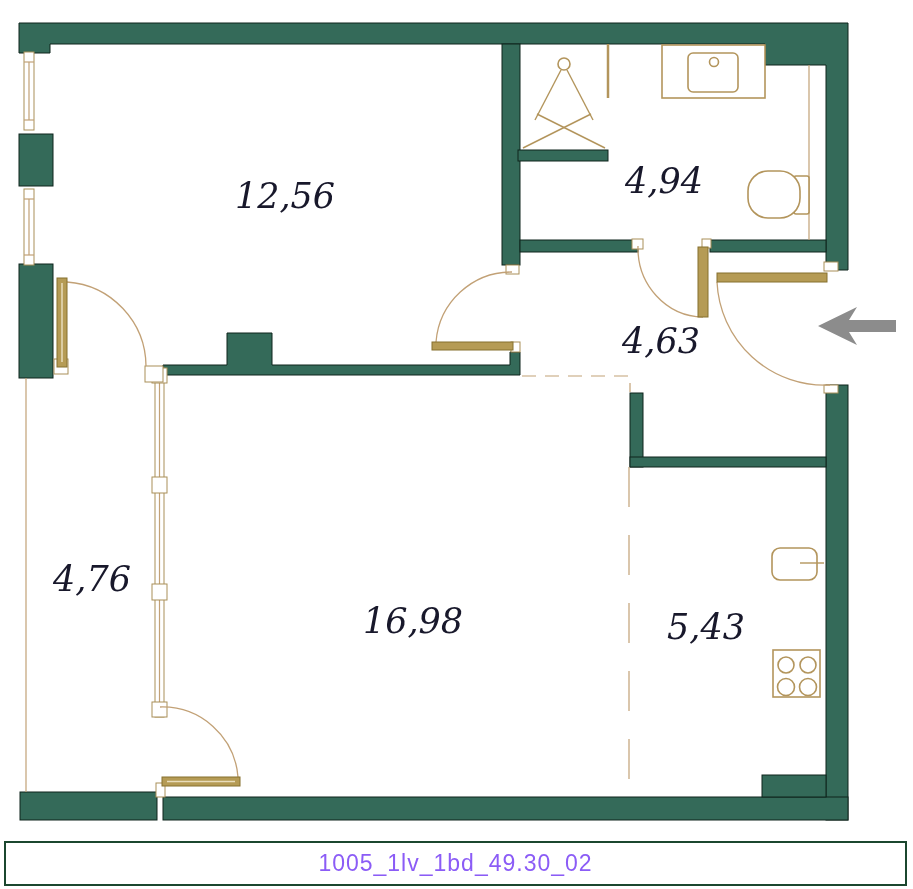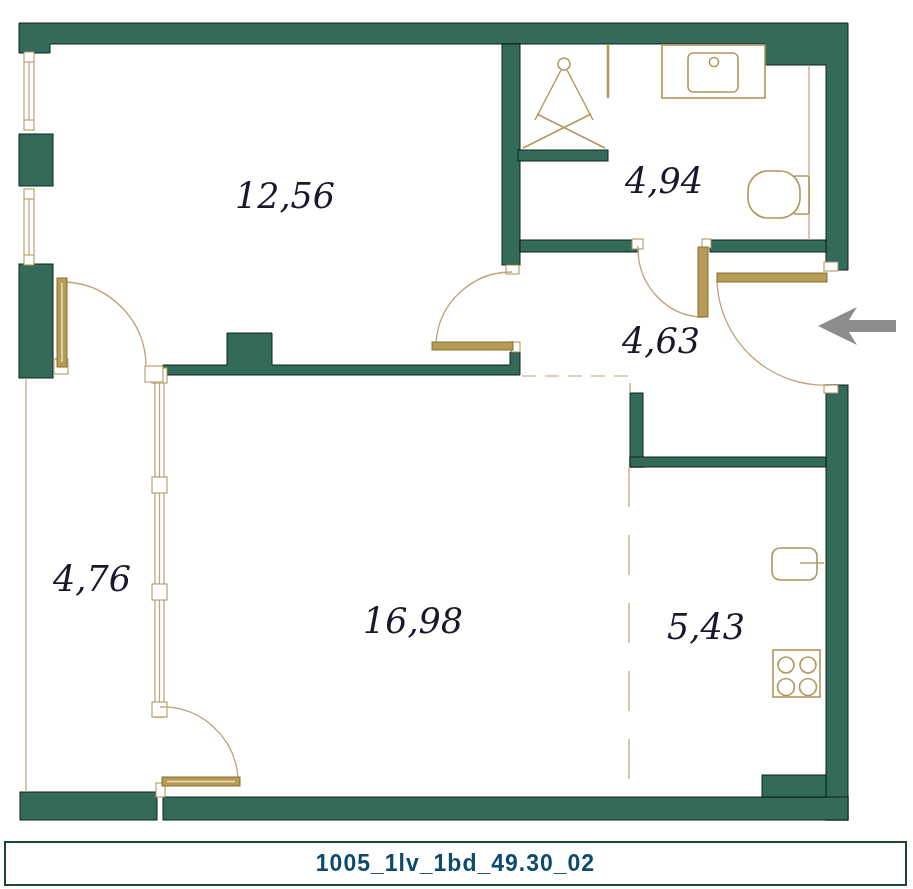"1005_1lv_1bd_49.30_02" #titlebar span { color: #0c4a6e -> #8b5cf6; font-weight: 700 -> 400 }
